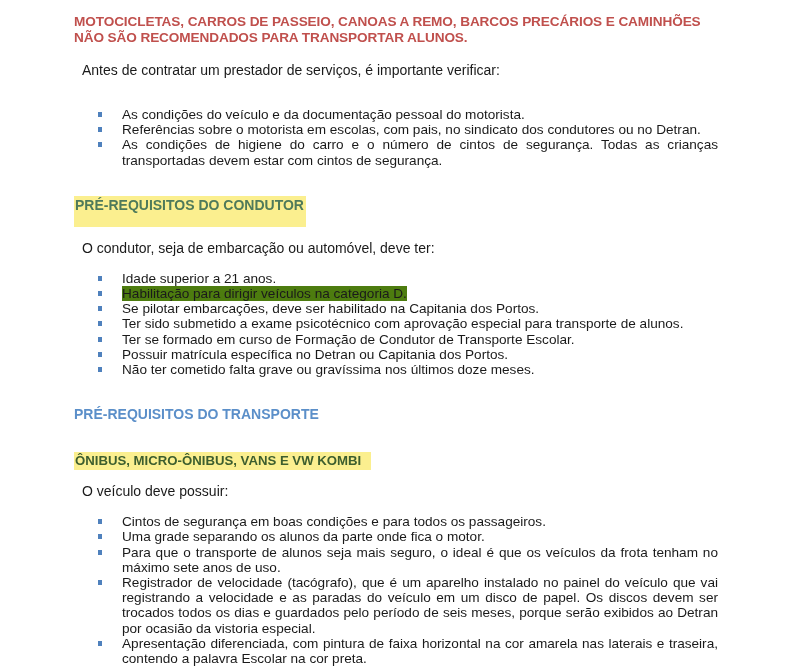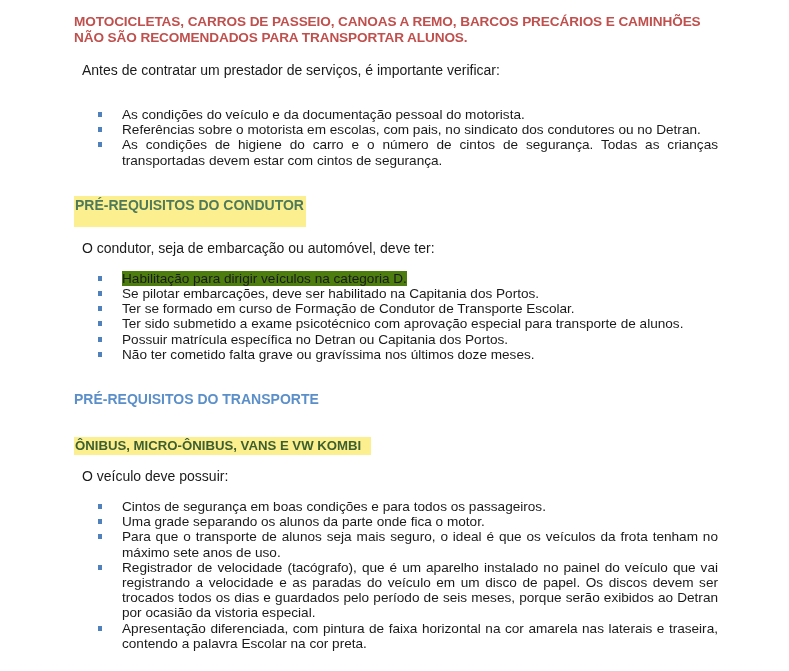"Idade superior a 21 anos." li { html: none -> <li><span></span><span>Idade superior a 21 anos.</span></li> }
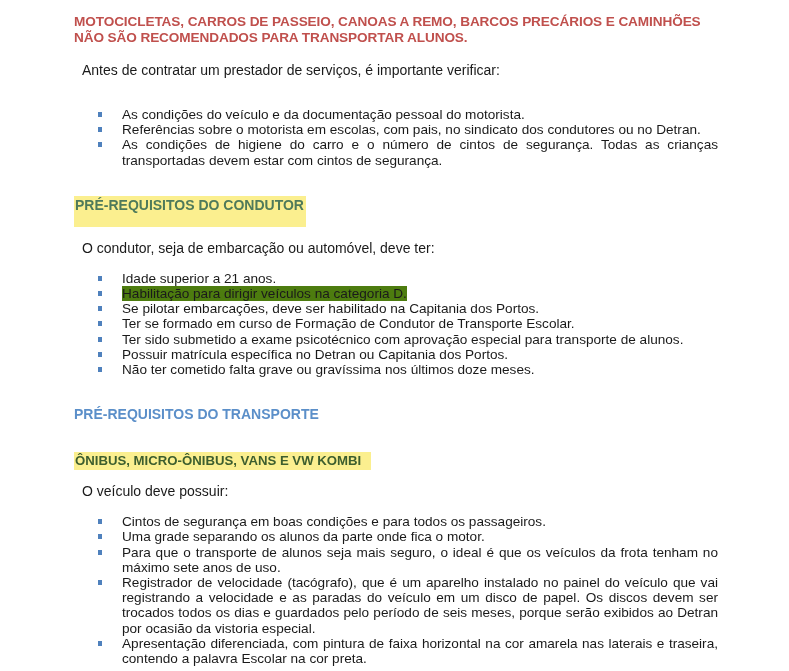"Ter se formado em curso" li { order: before "Ter sido submetido a exame" -> after "Ter sido submetido a exame" }
